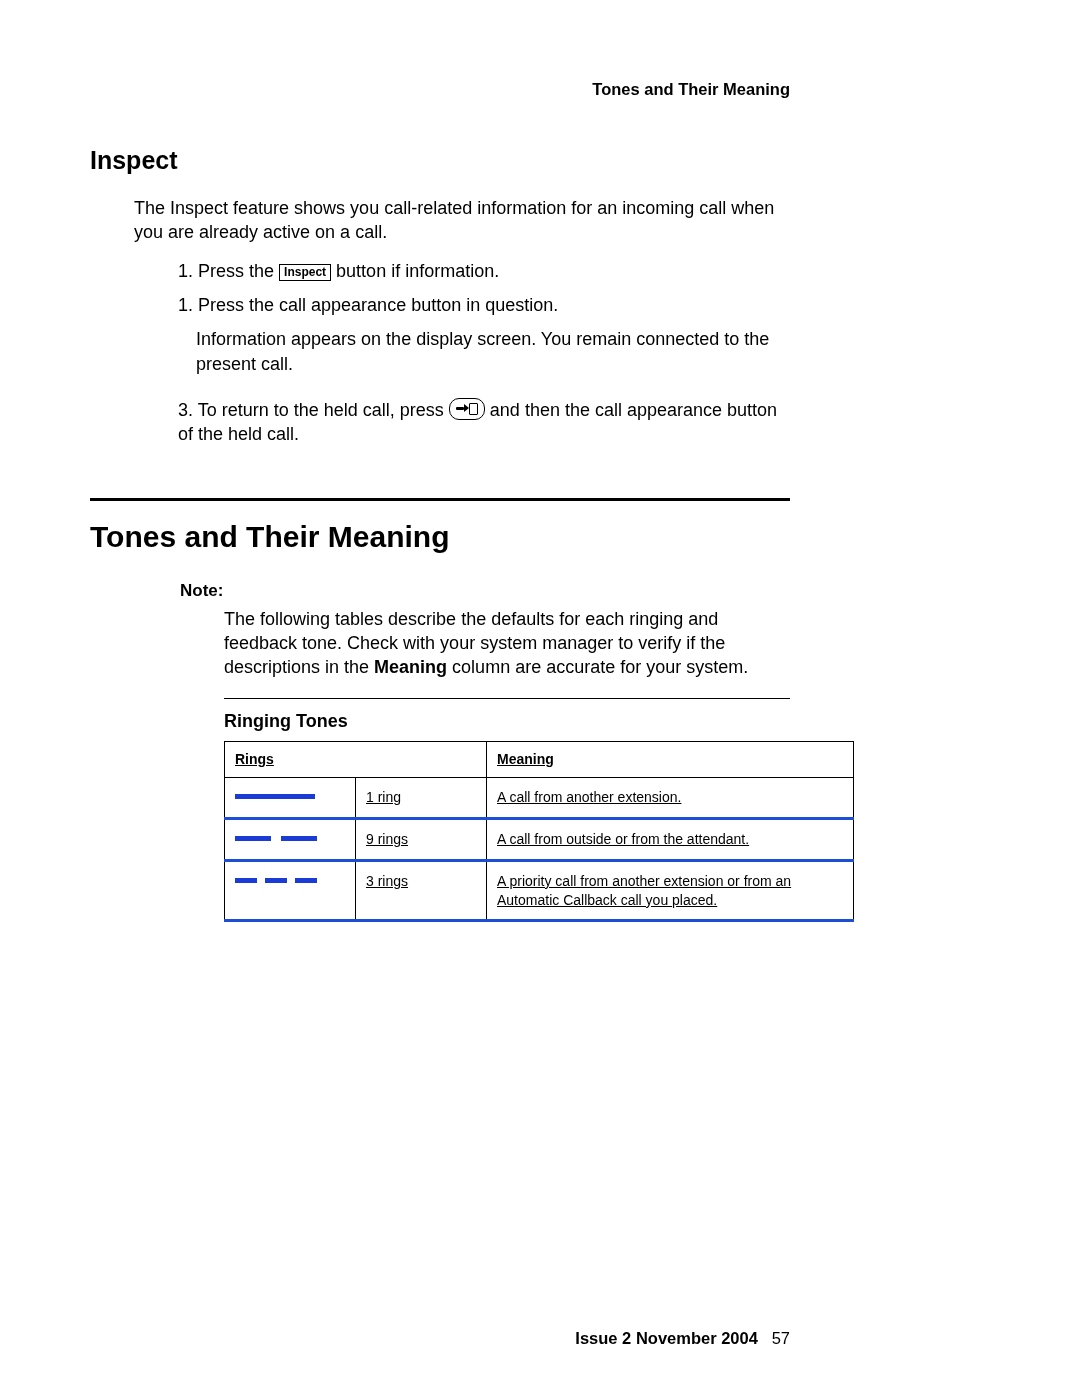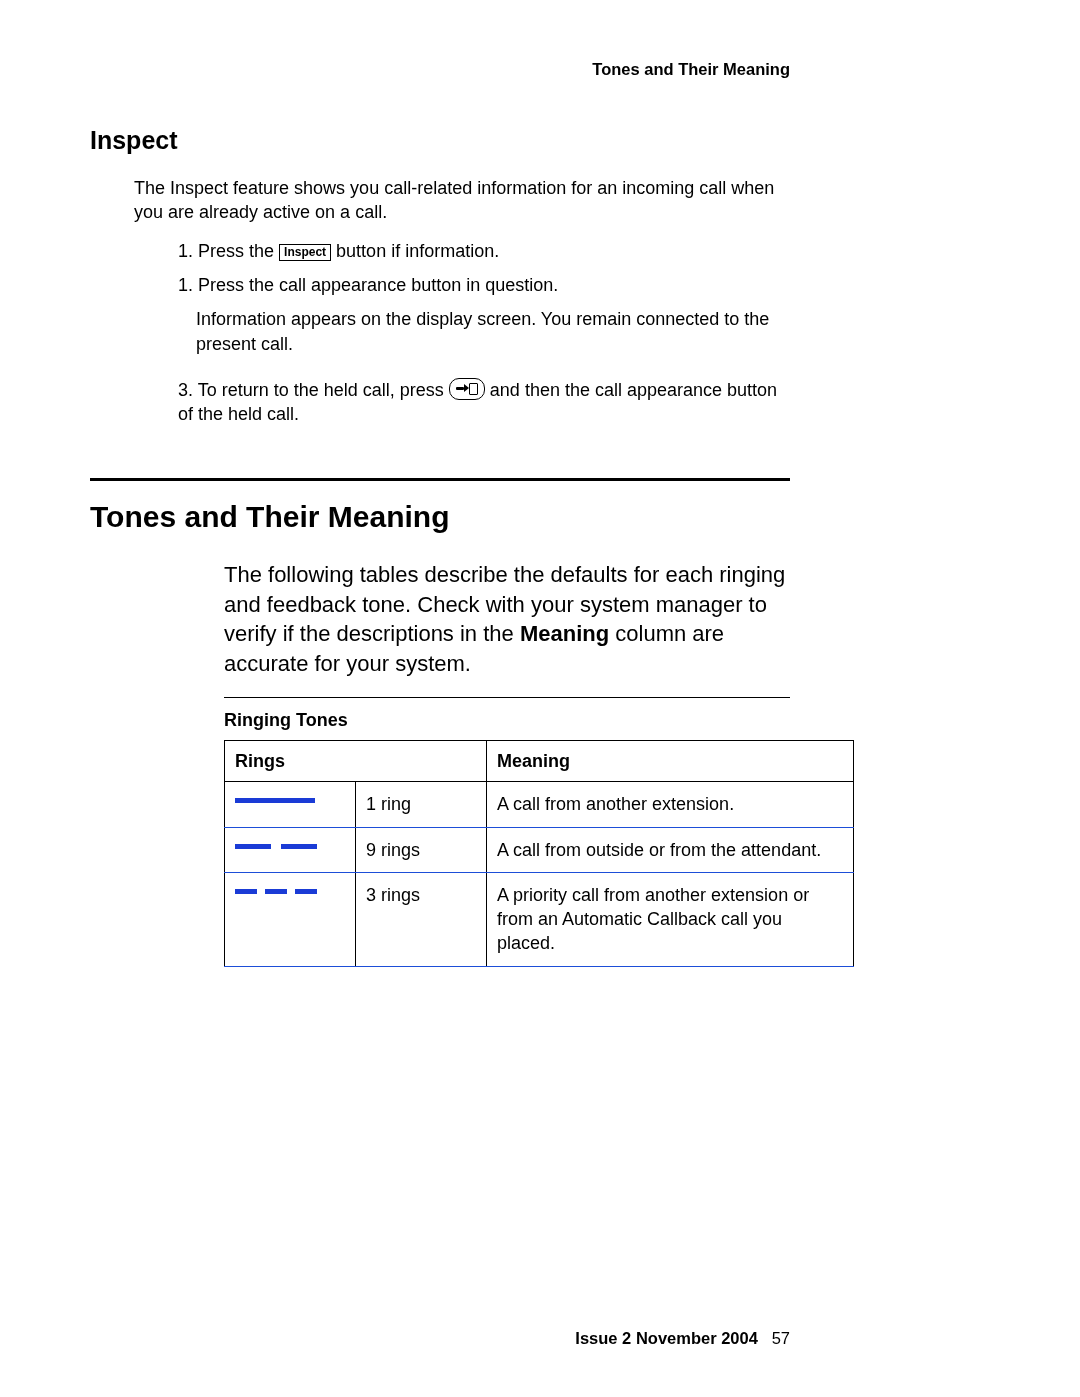"Tones and Their Meaning" .page { padding: 58px 90px 50px 90px -> 78px 90px 50px 90px }
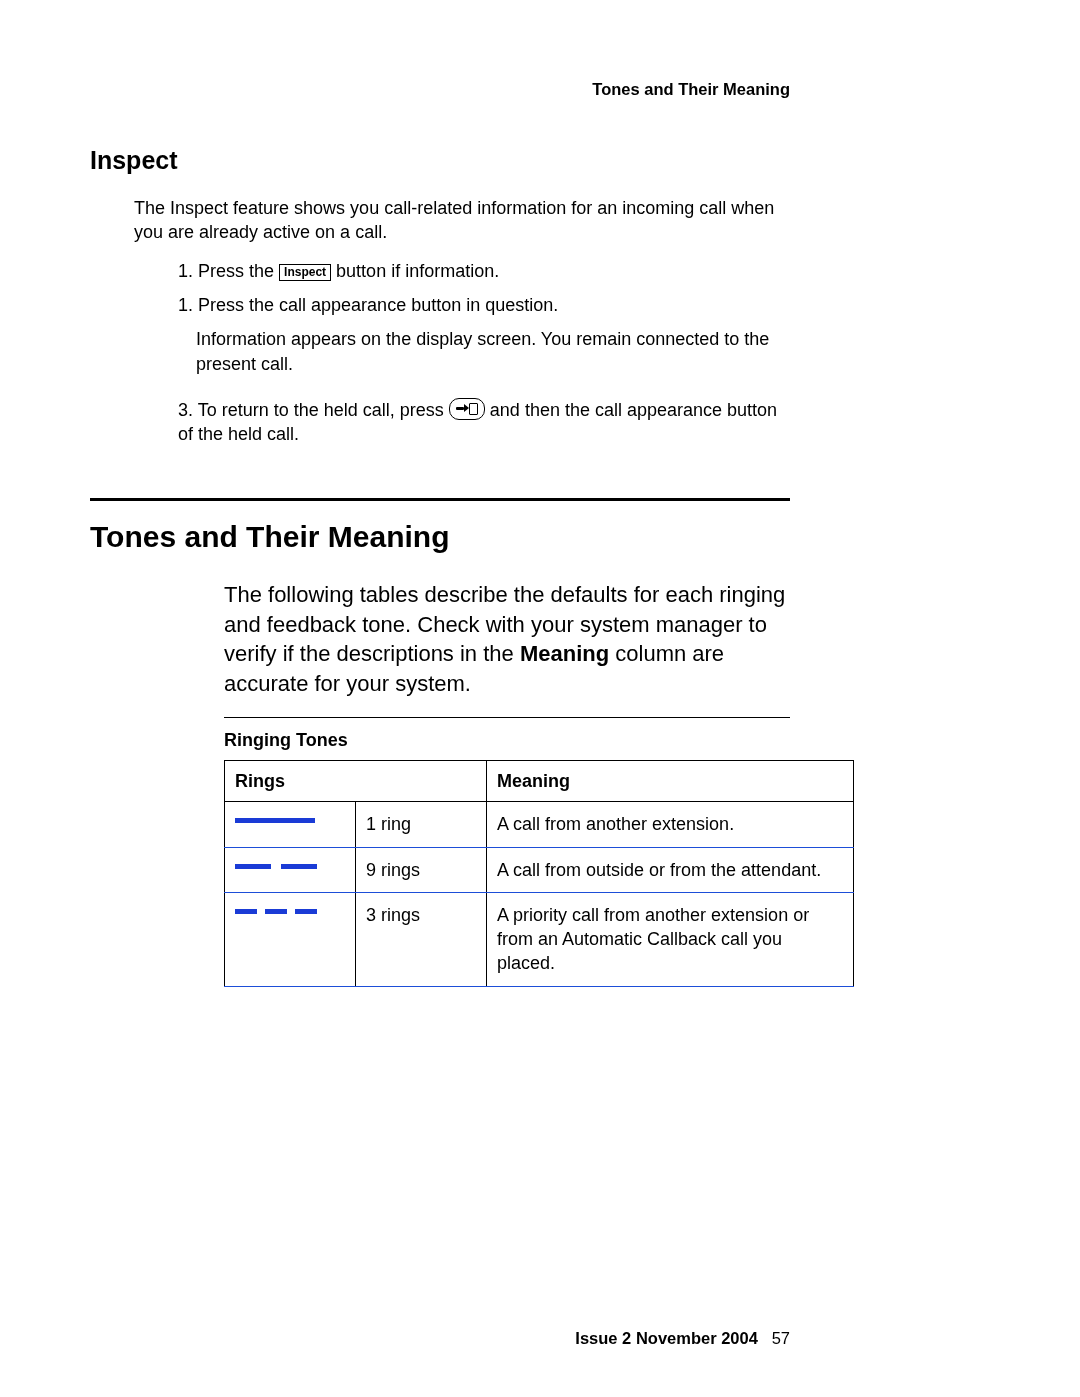"Note:" div.note-label { html: none -> <div>Note:</div> }
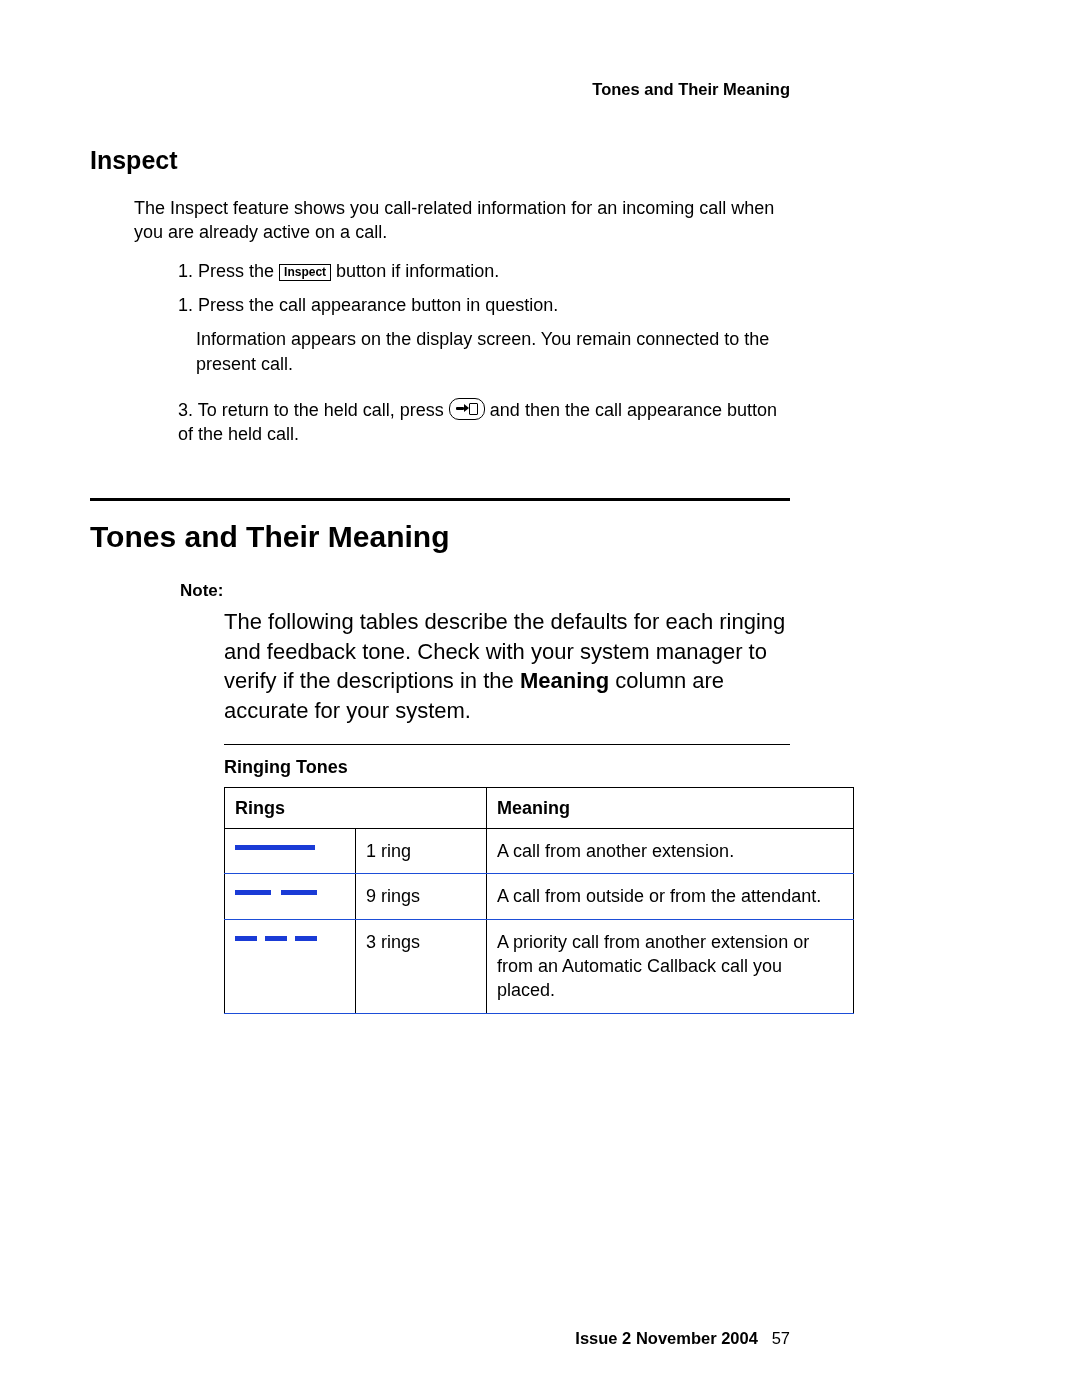"The following tables describe the" .note-body { font-size: 22px -> 18px }
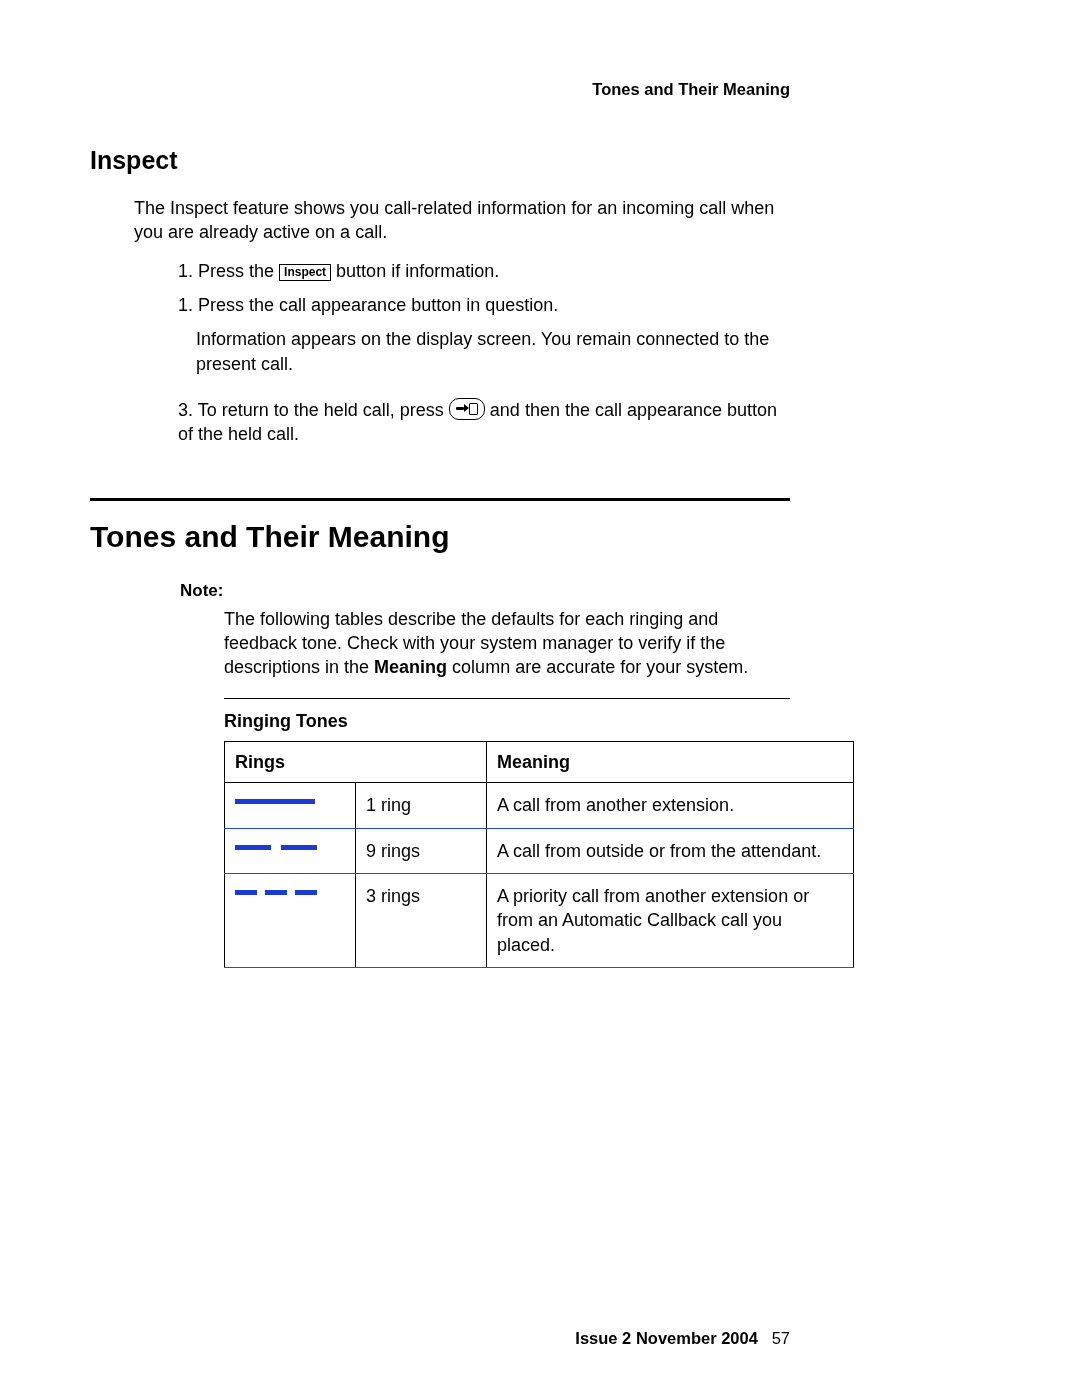"Rings" table { font-size: 18px -> 14px; text-decoration: none -> underline }
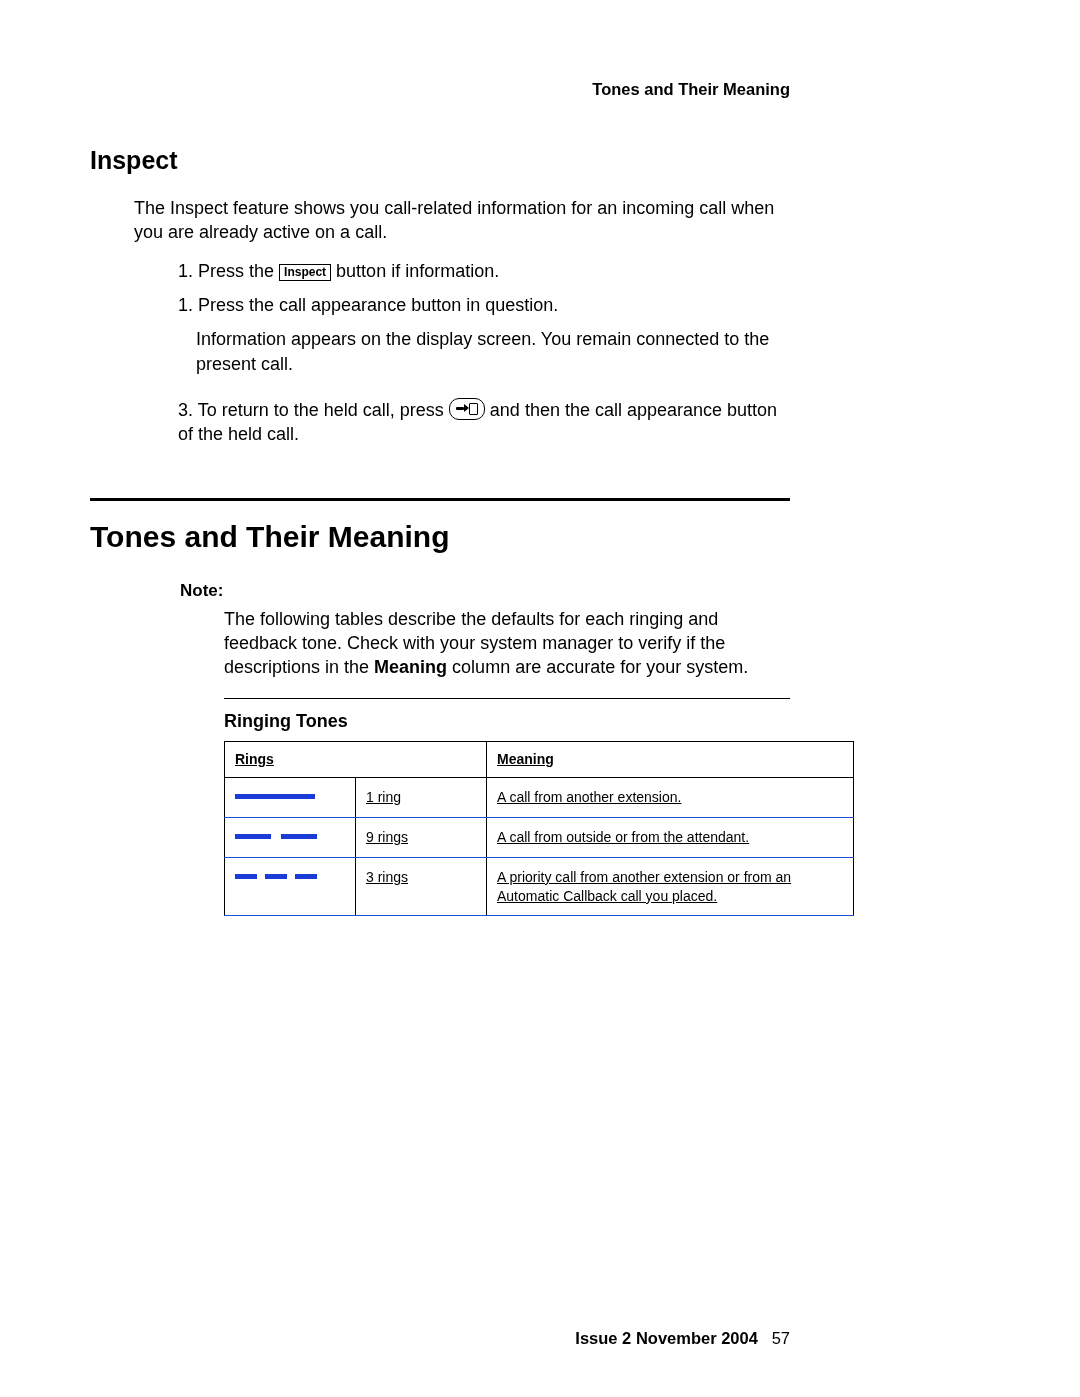"1 ring" td { border-bottom: 1px solid #1d4ed8 -> 3px solid #1d4ed8 }
